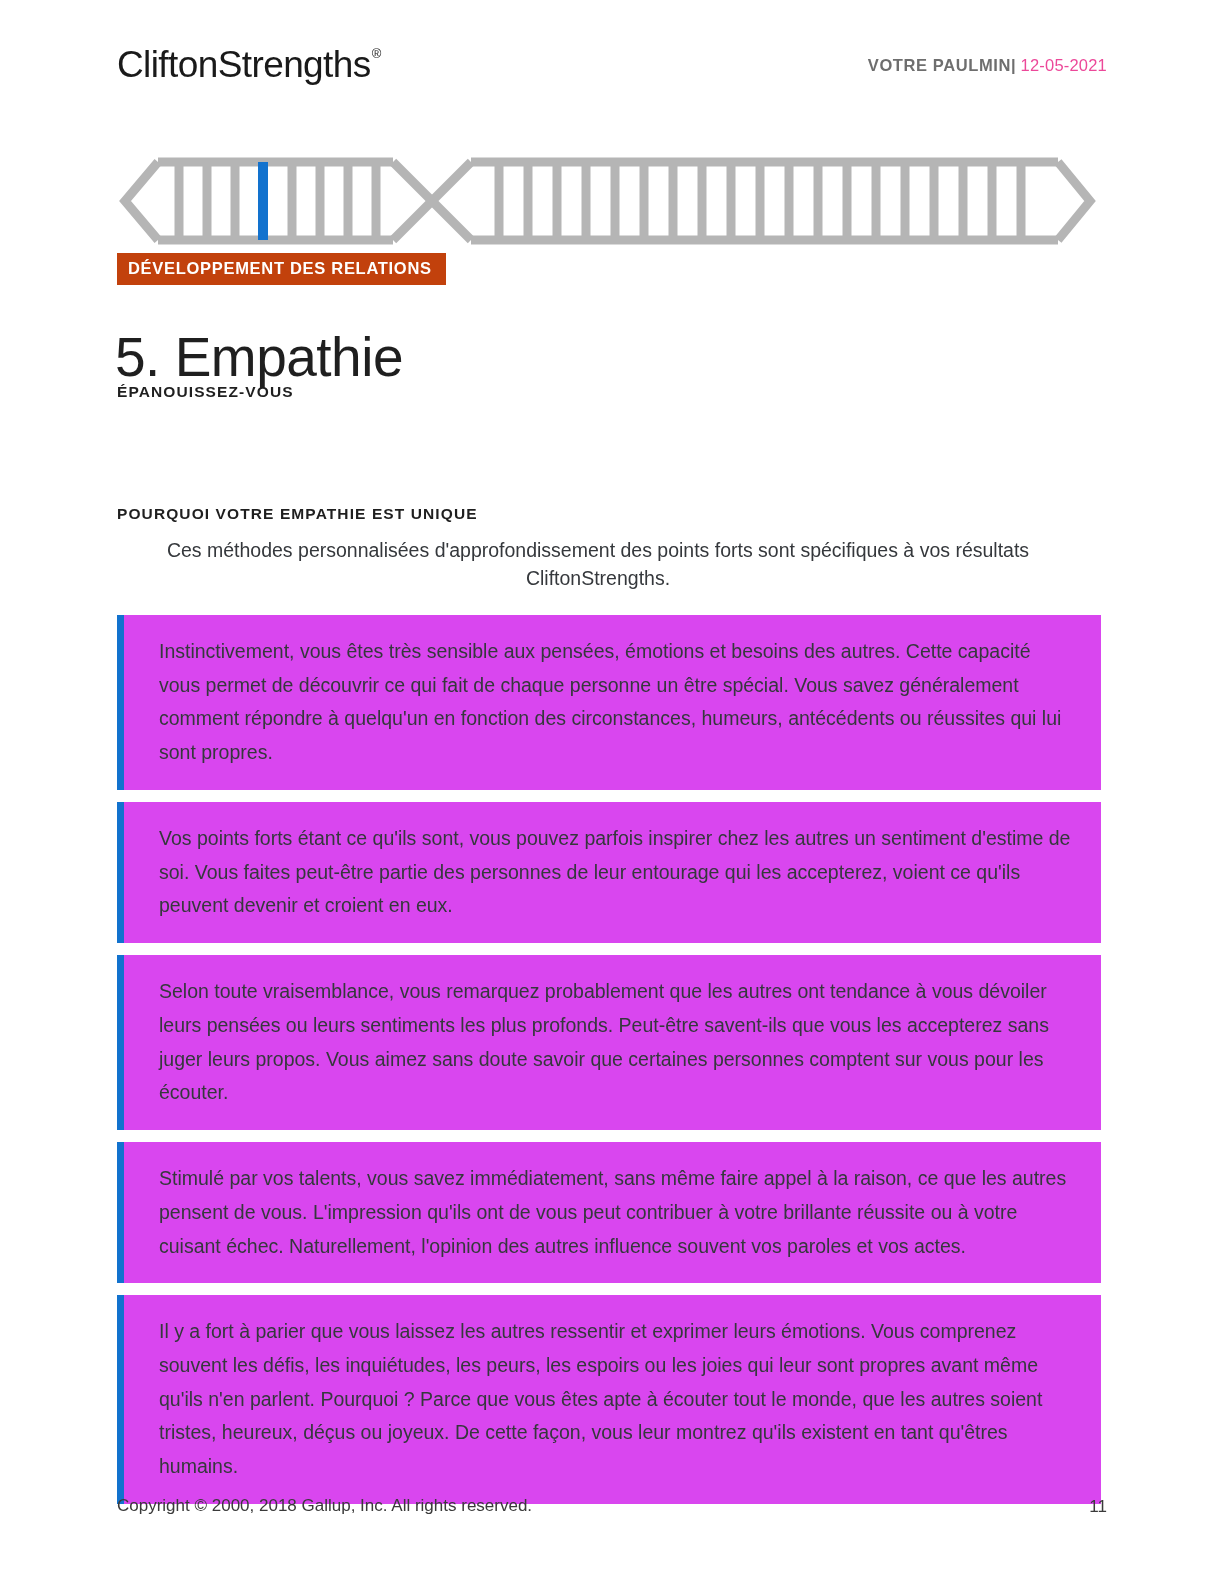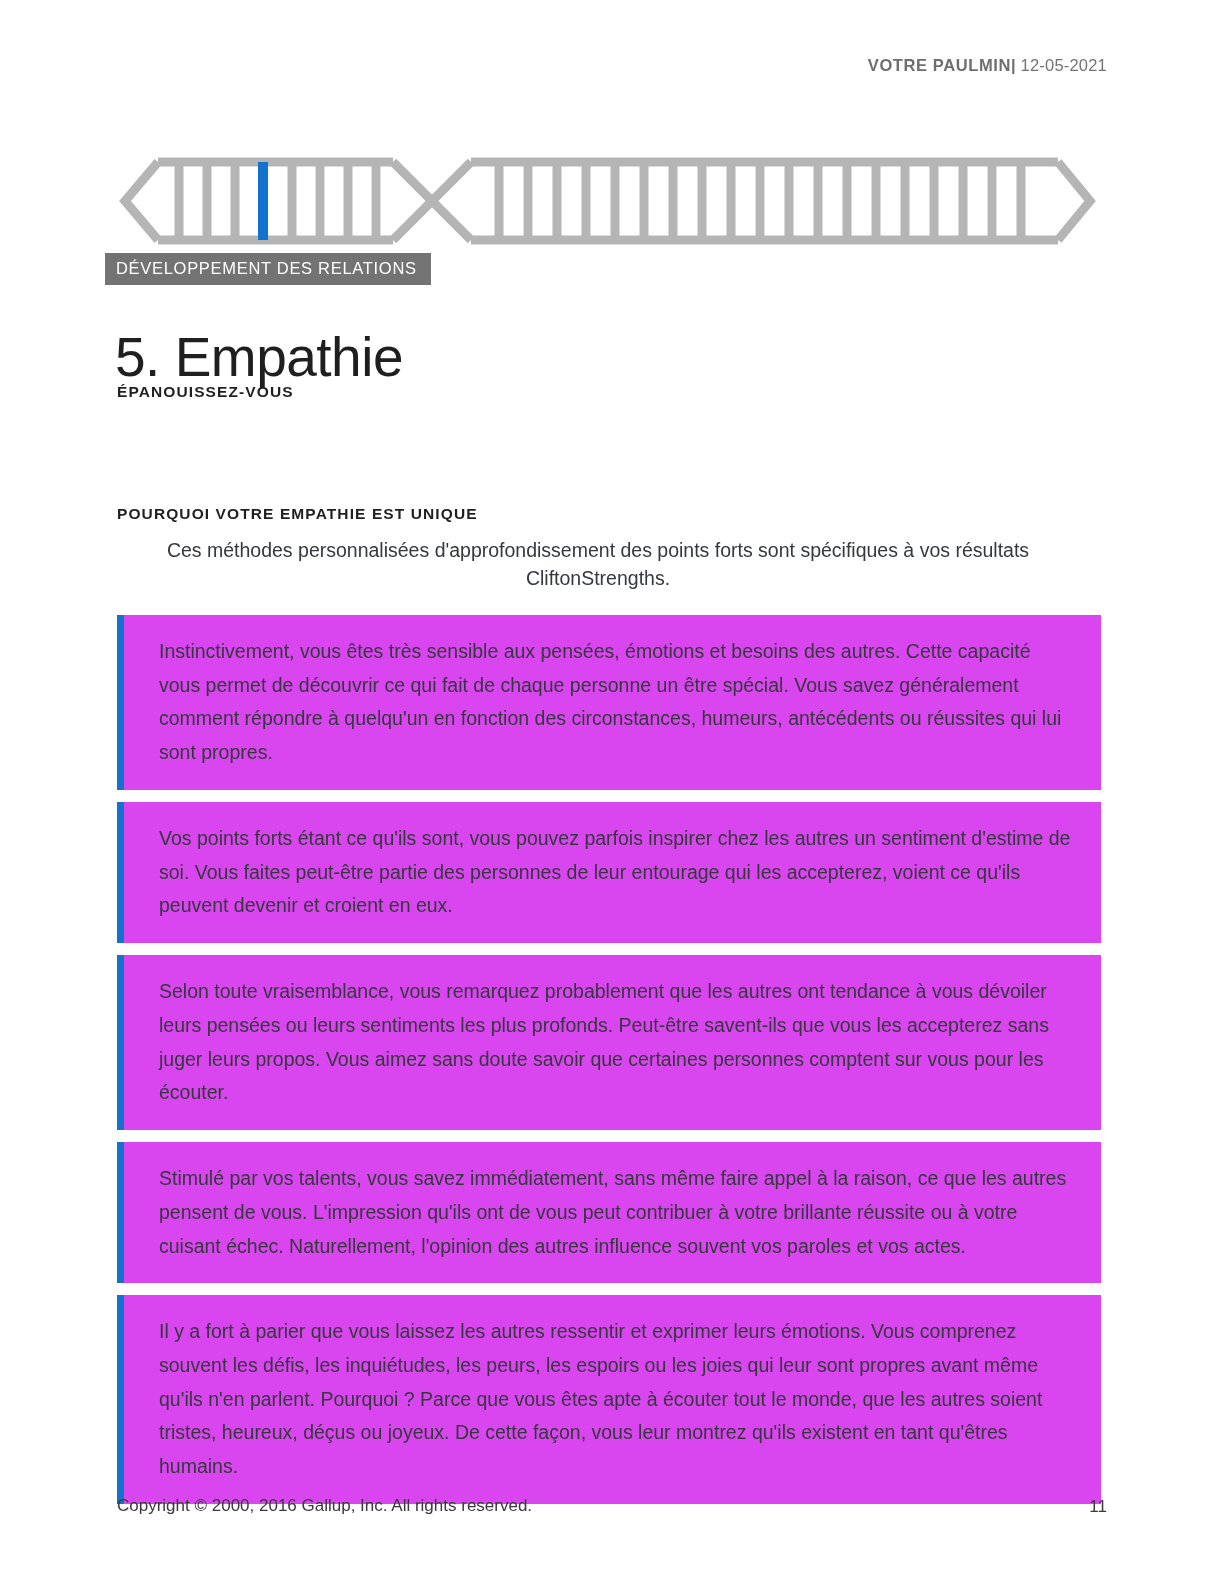"CliftonStrengths®" div.logo { html: none -> <div> <span>CliftonStrengths</span><span>®</span> </div> }
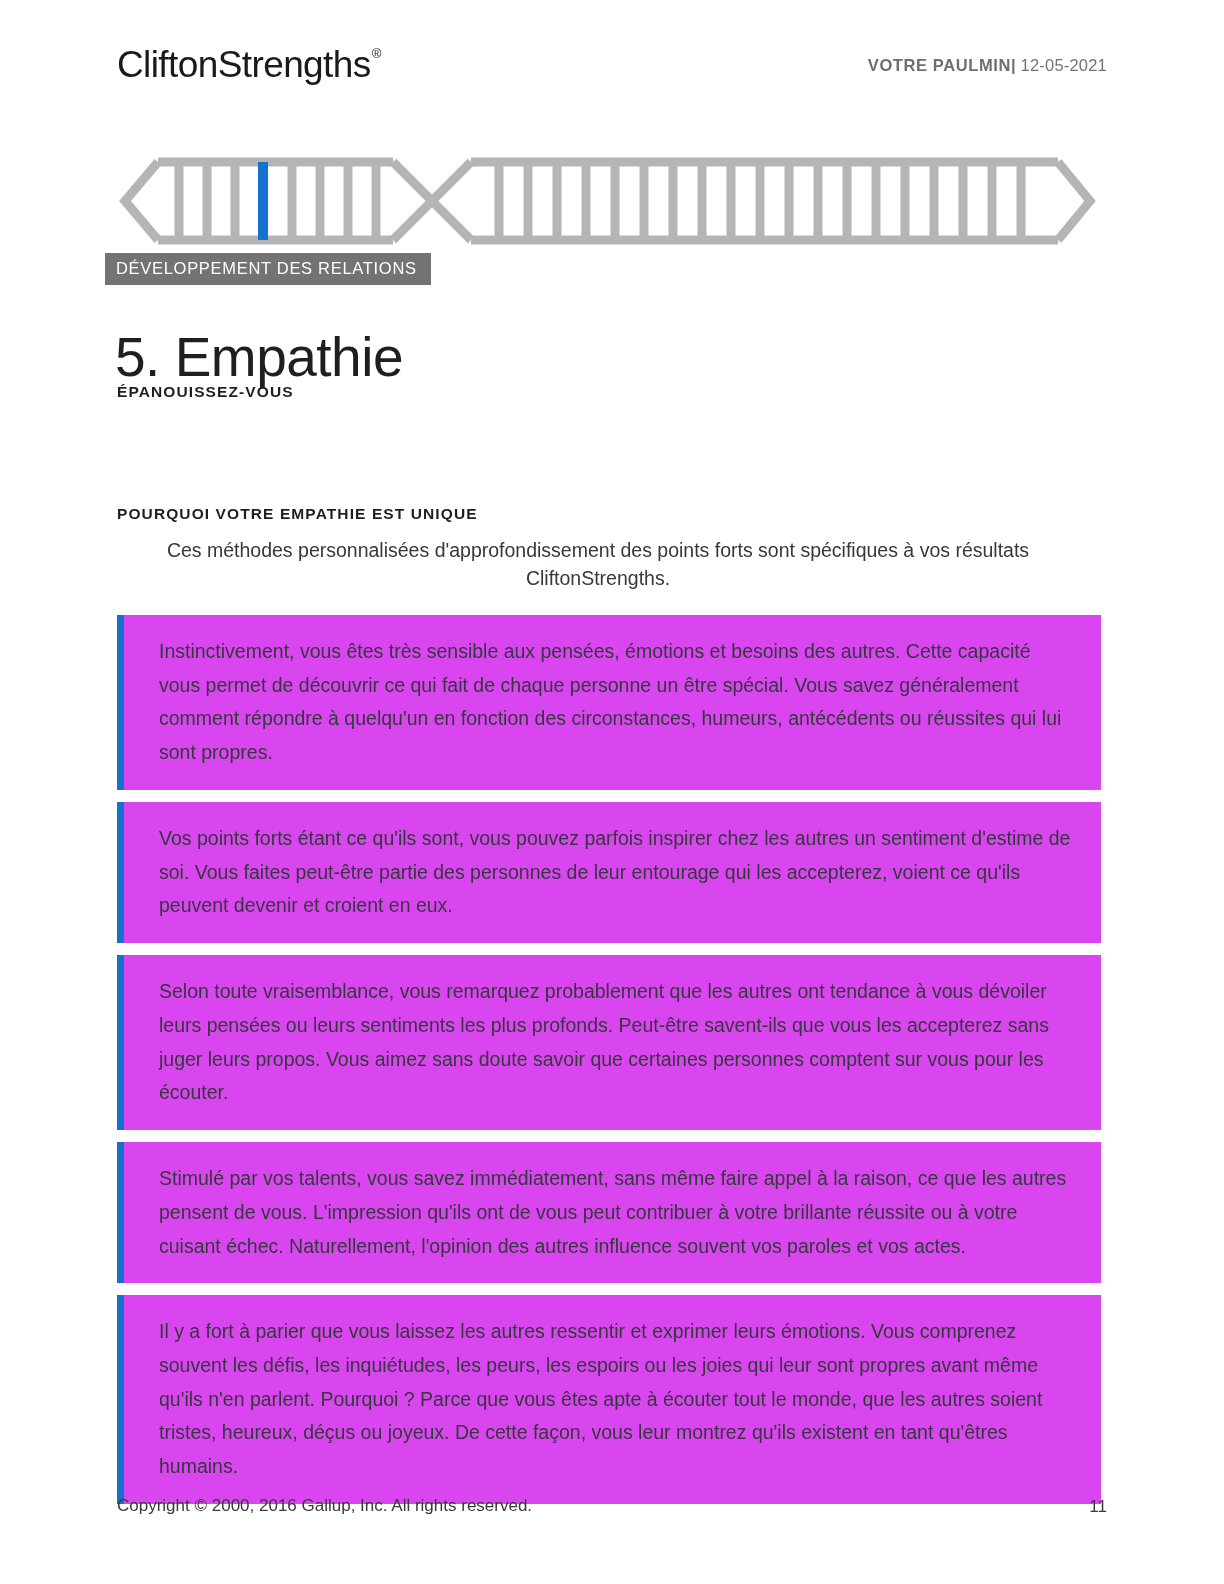"12-05-2021" .header-meta .date { color: #737373 -> #ec4899 }
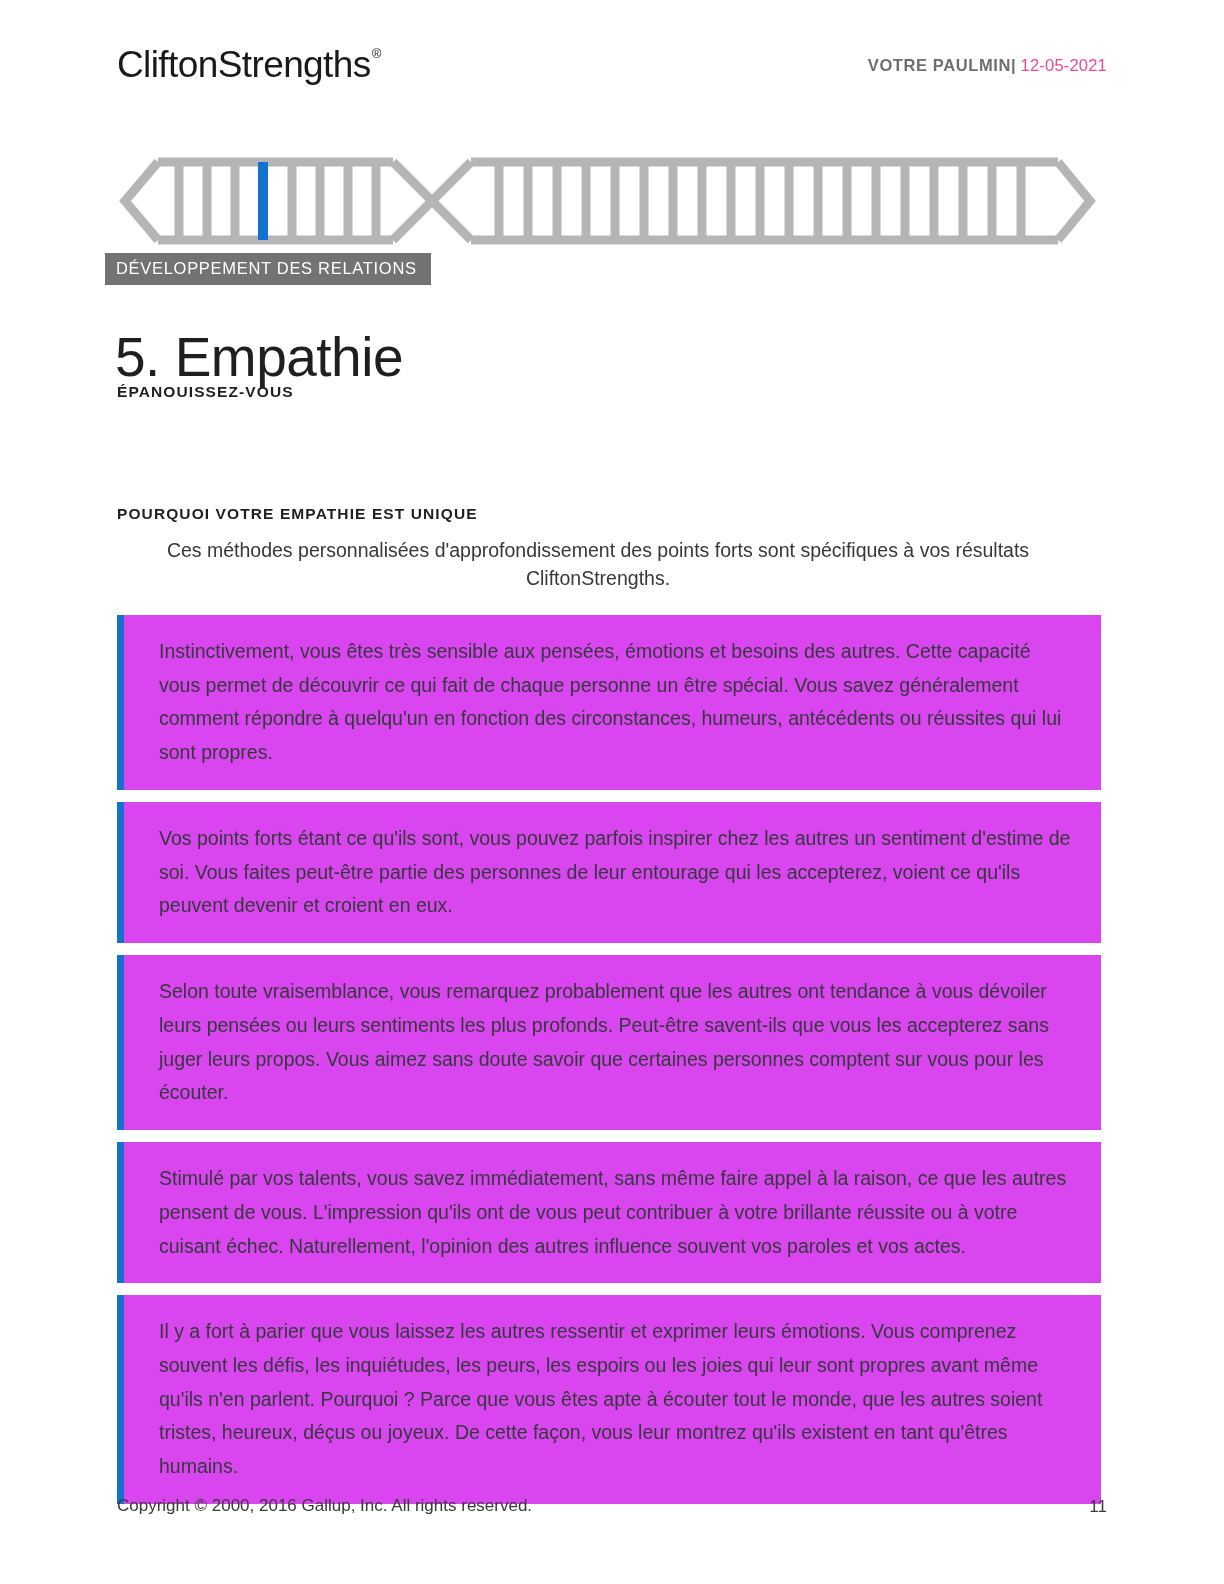"DÉVELOPPEMENT DES RELATIONS" .domain-badge { background: #737373 -> #c2410c; font-weight: 400 -> 700; left: 105px -> 117px }
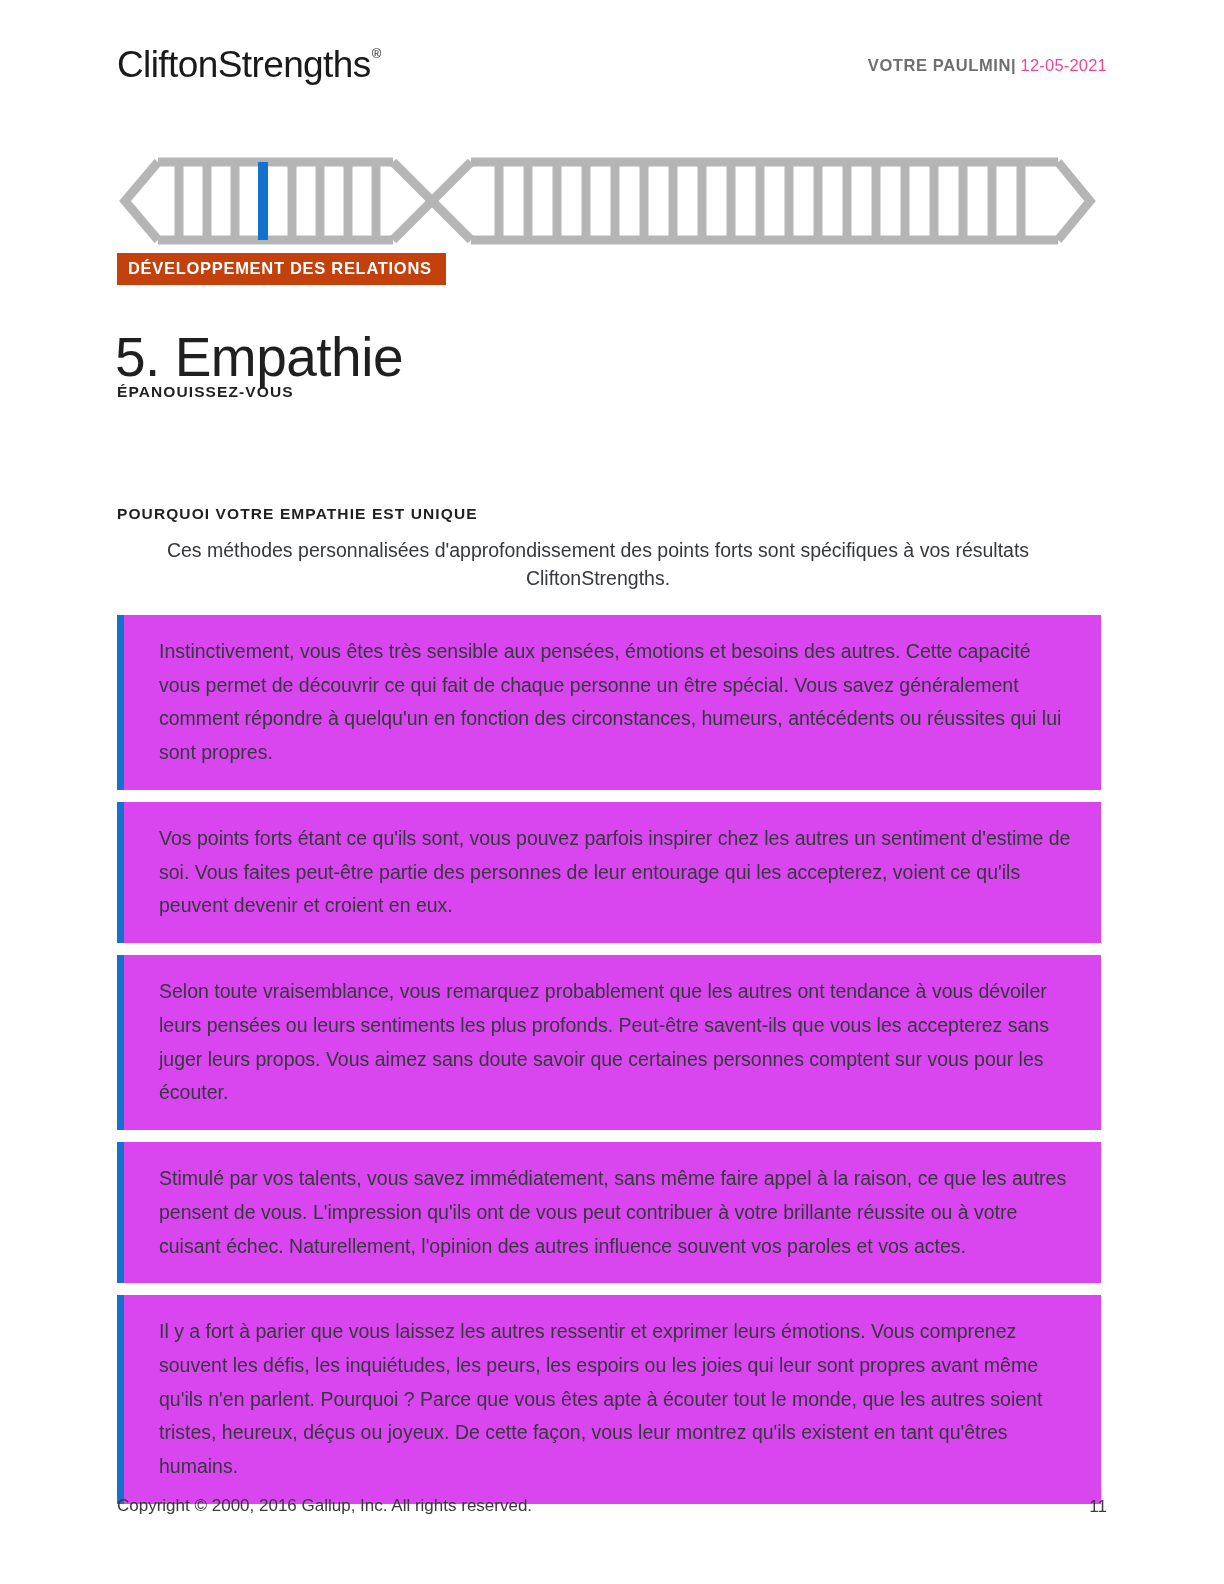"Copyright © 2000, 2016 Gallup," div.copyright { text: 2016 -> 2018 }
